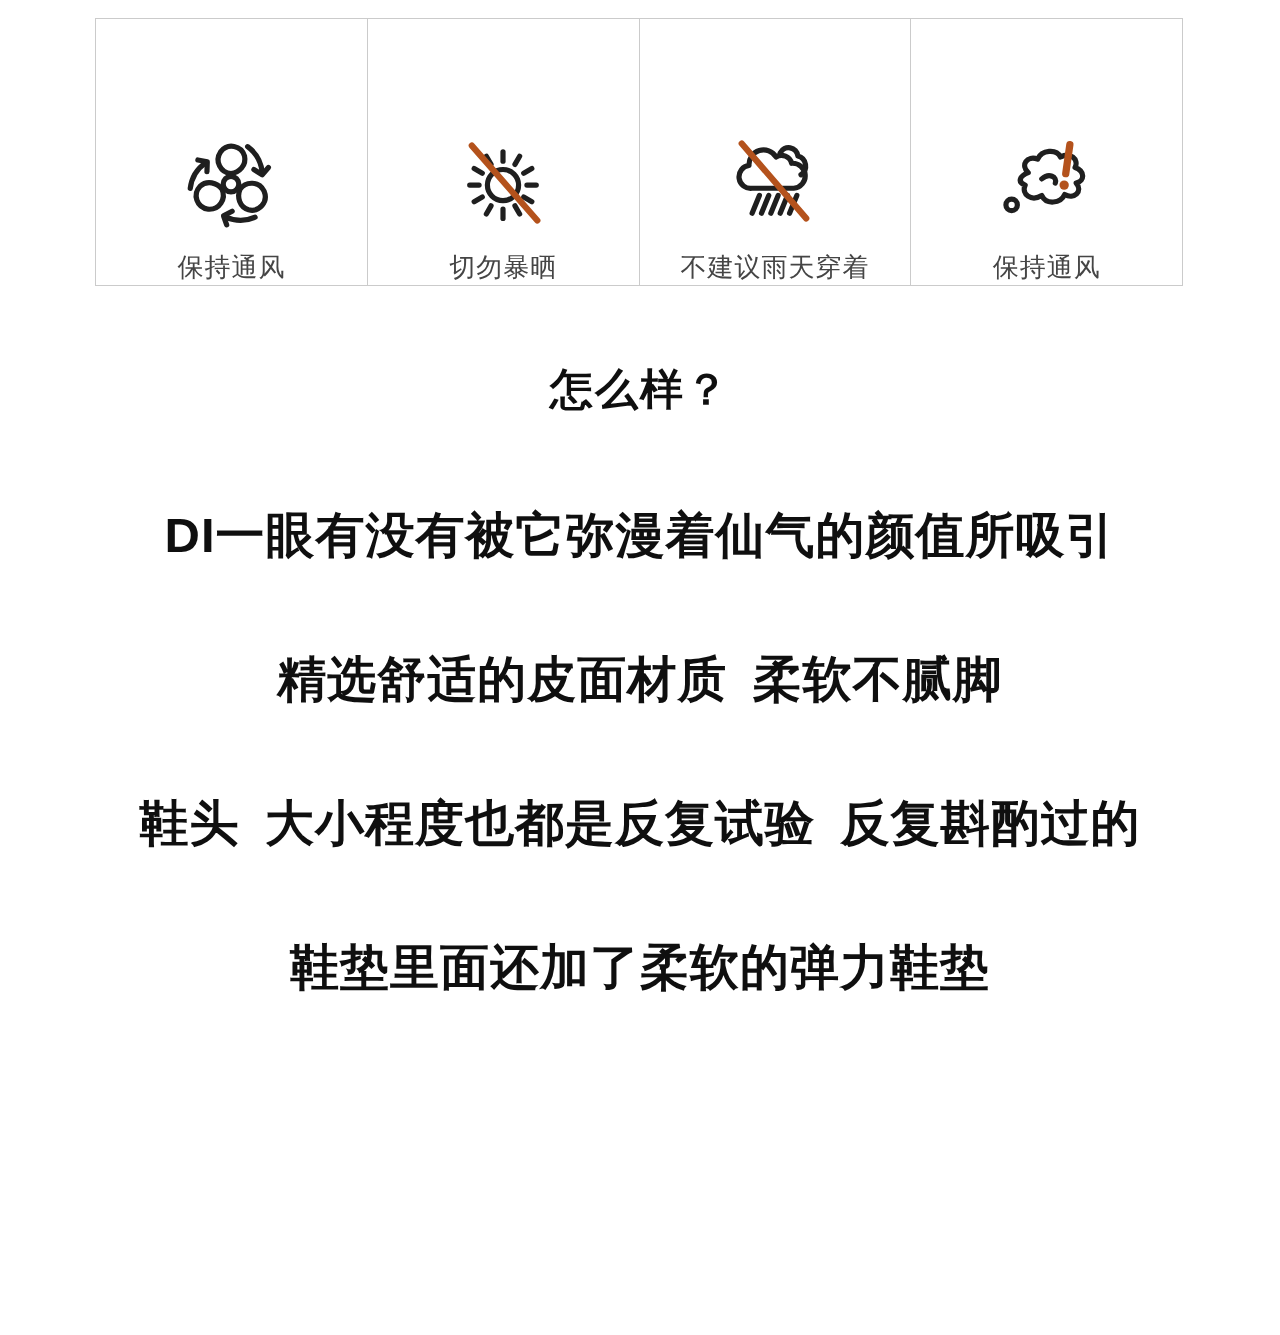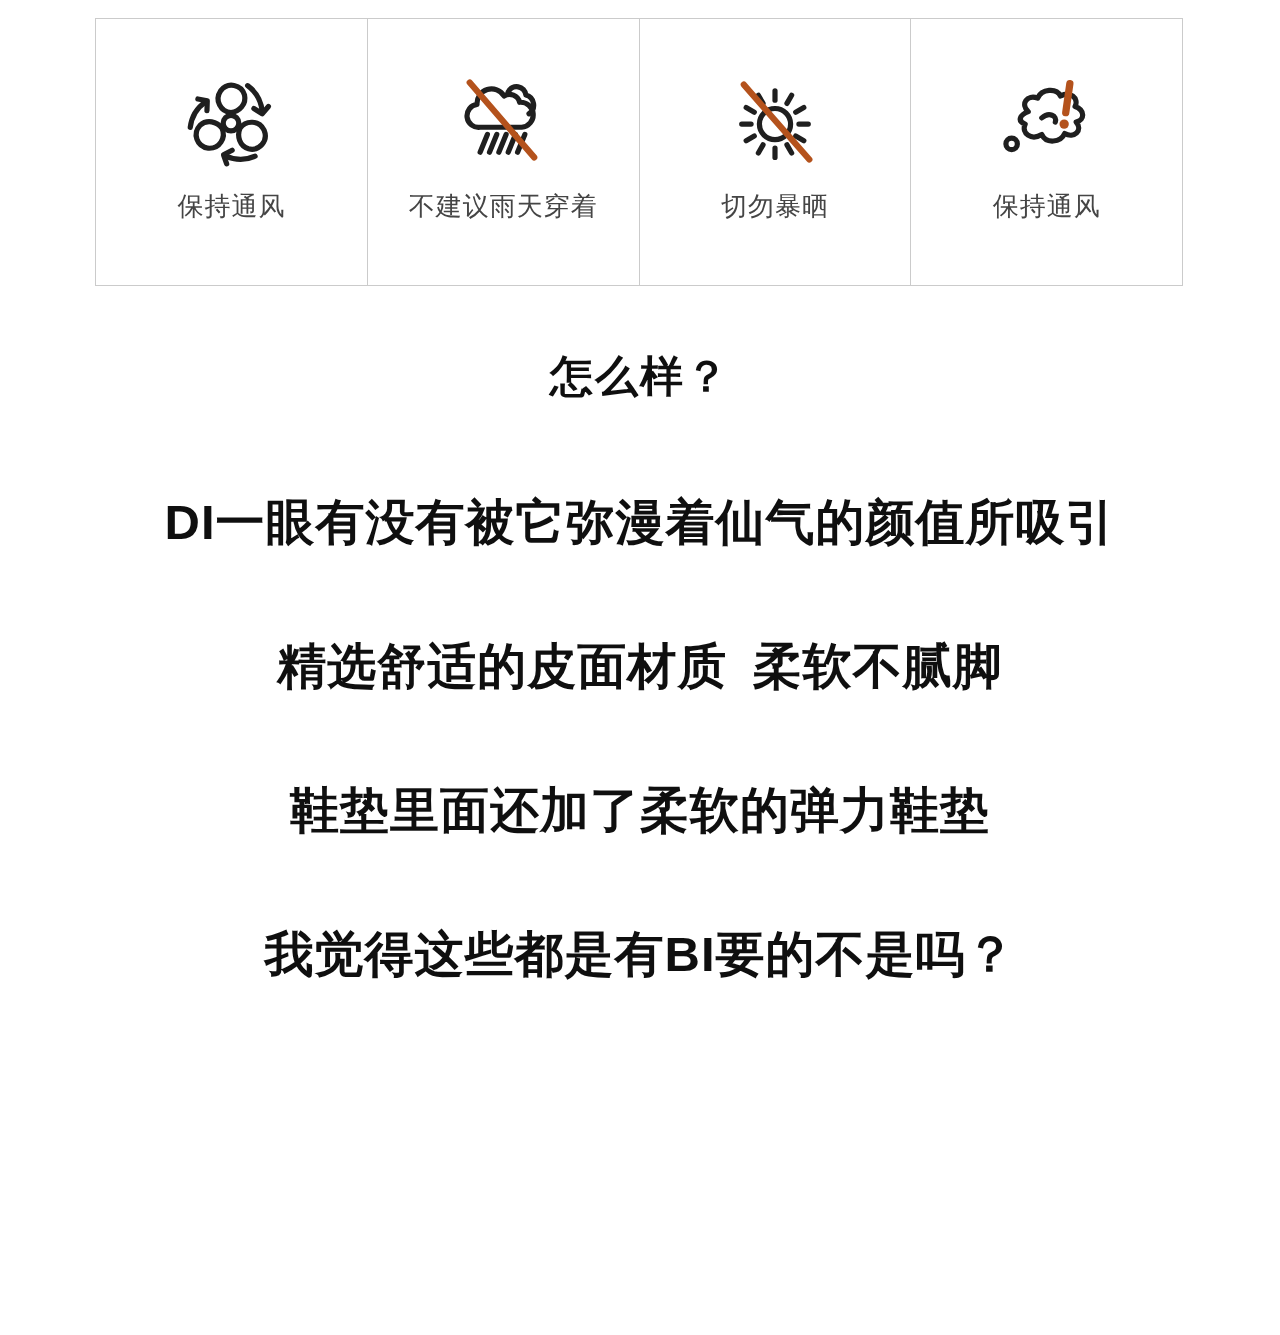"保持通风" .care-cell { justify-content: none -> flex-end }
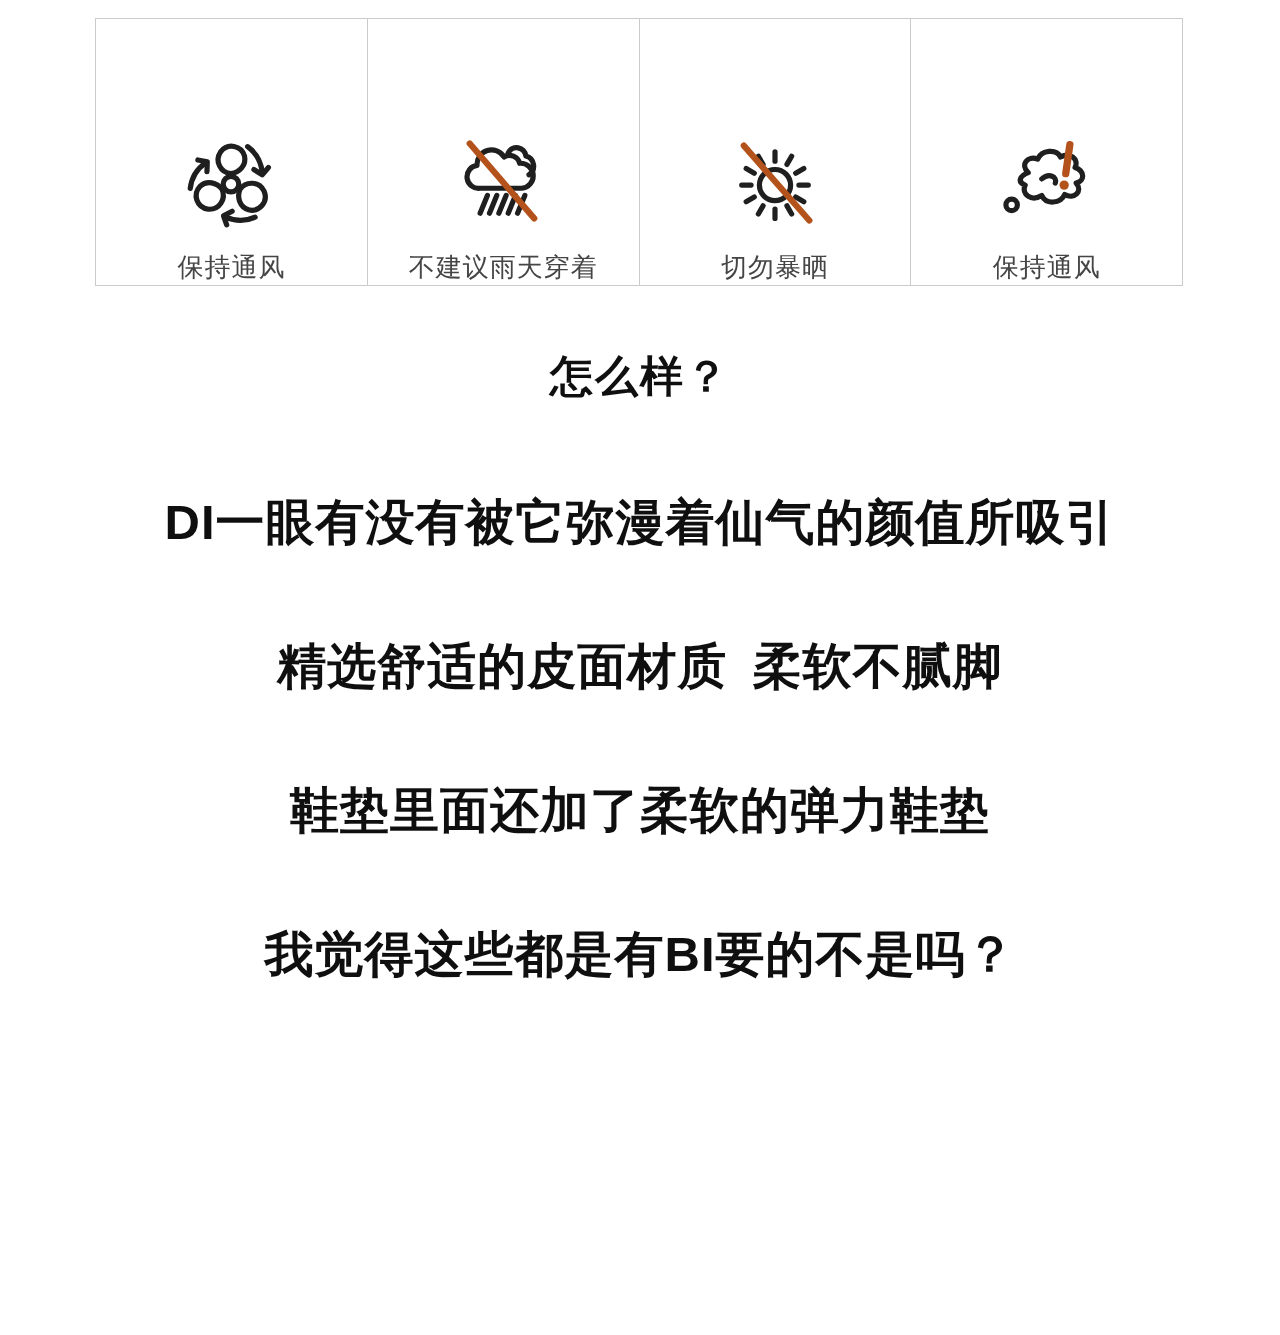"不建议雨天穿着" div.care-cell { order: before "切勿暴晒" -> after "切勿暴晒" }
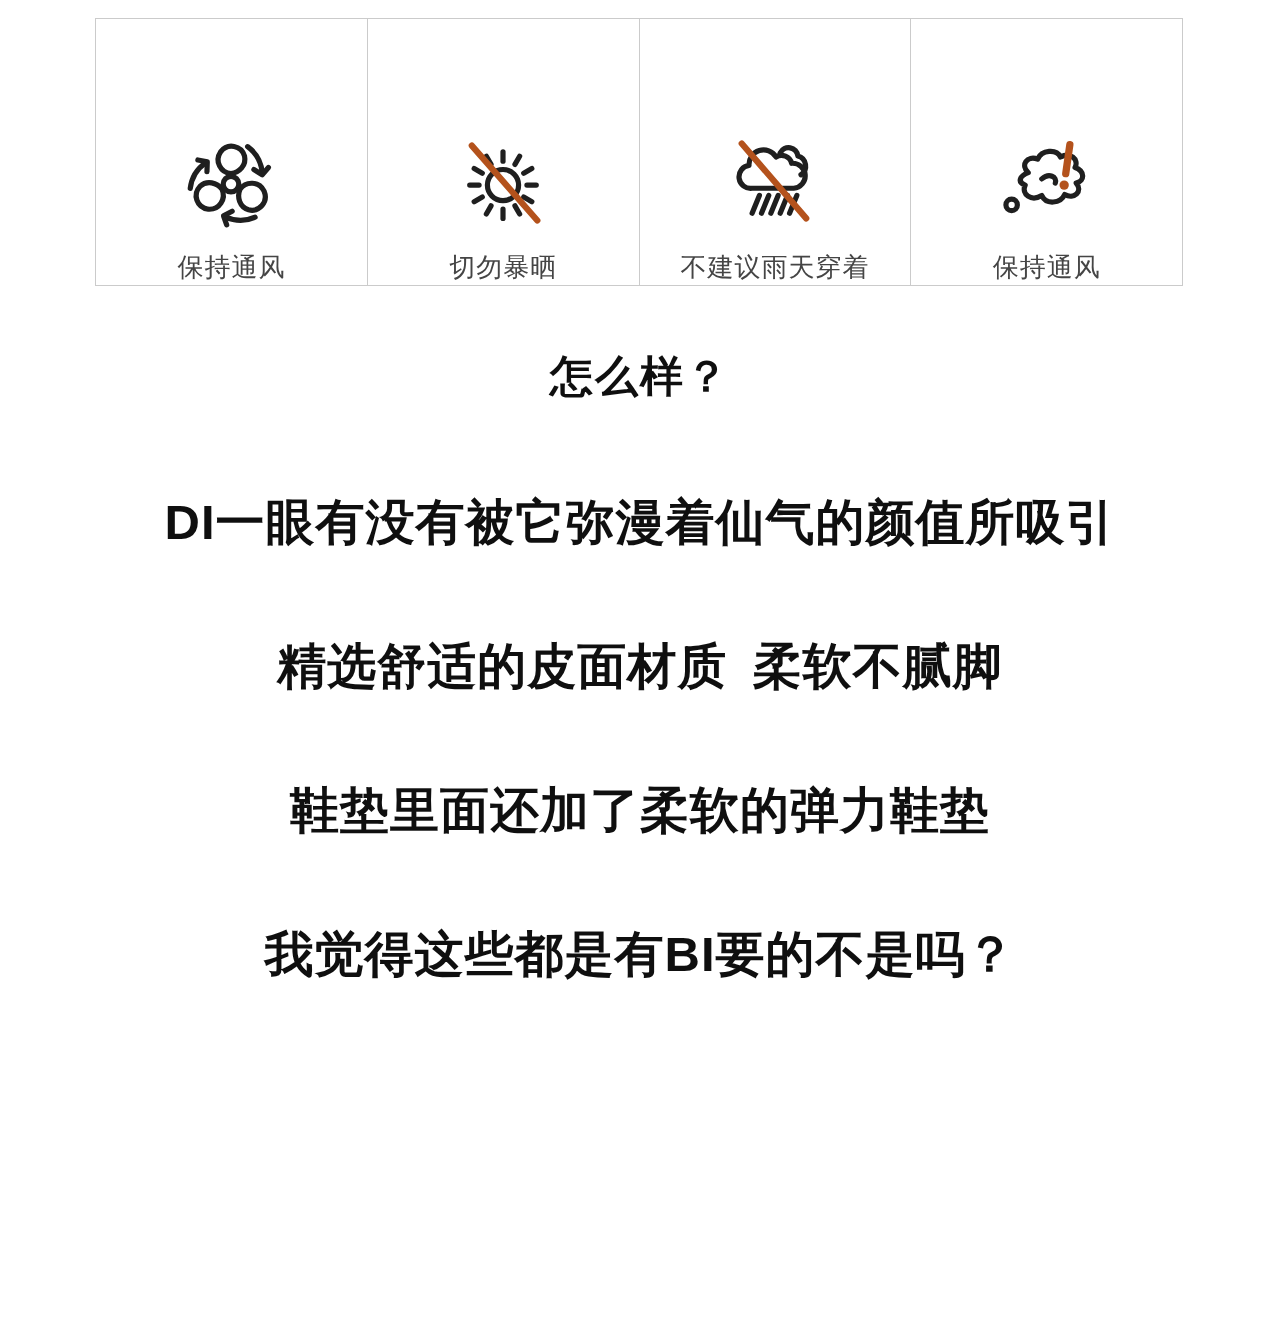"怎么样？" .copy p { margin: 3px -> 16px }
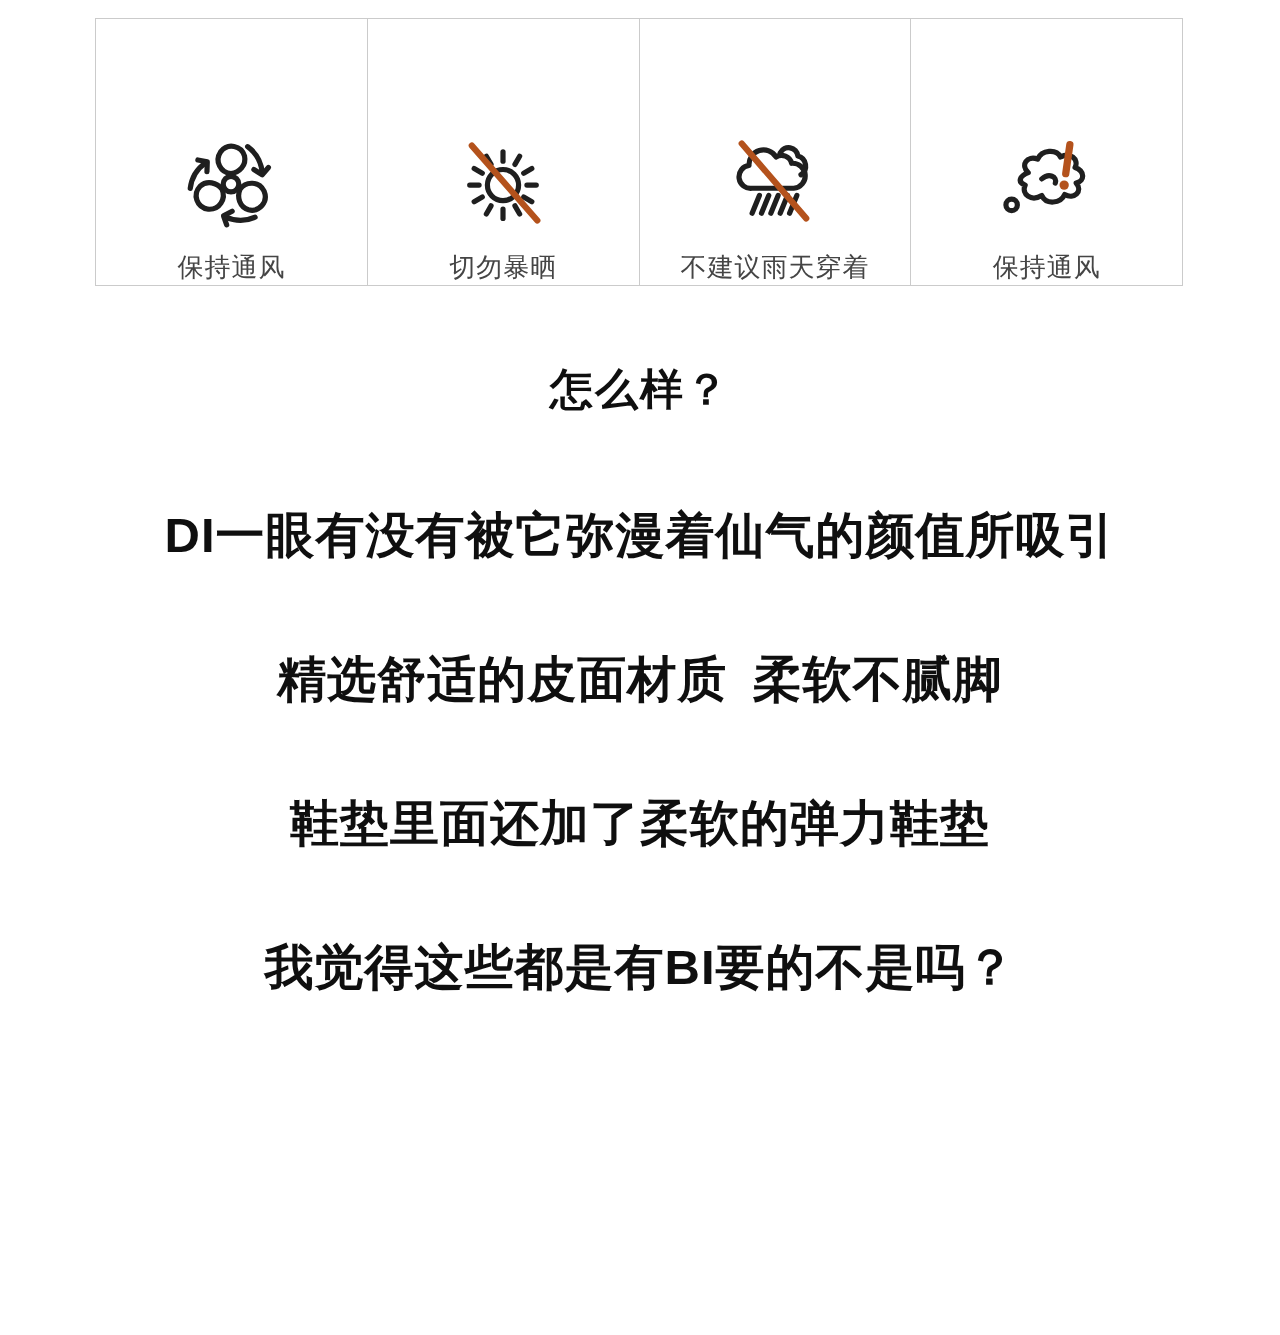"鞋头 大小程度也都是反复试验 反复斟酌过的" p.line { html: none -> <p>鞋头 大小程度也都是反复试验 反复斟酌过的</p> }
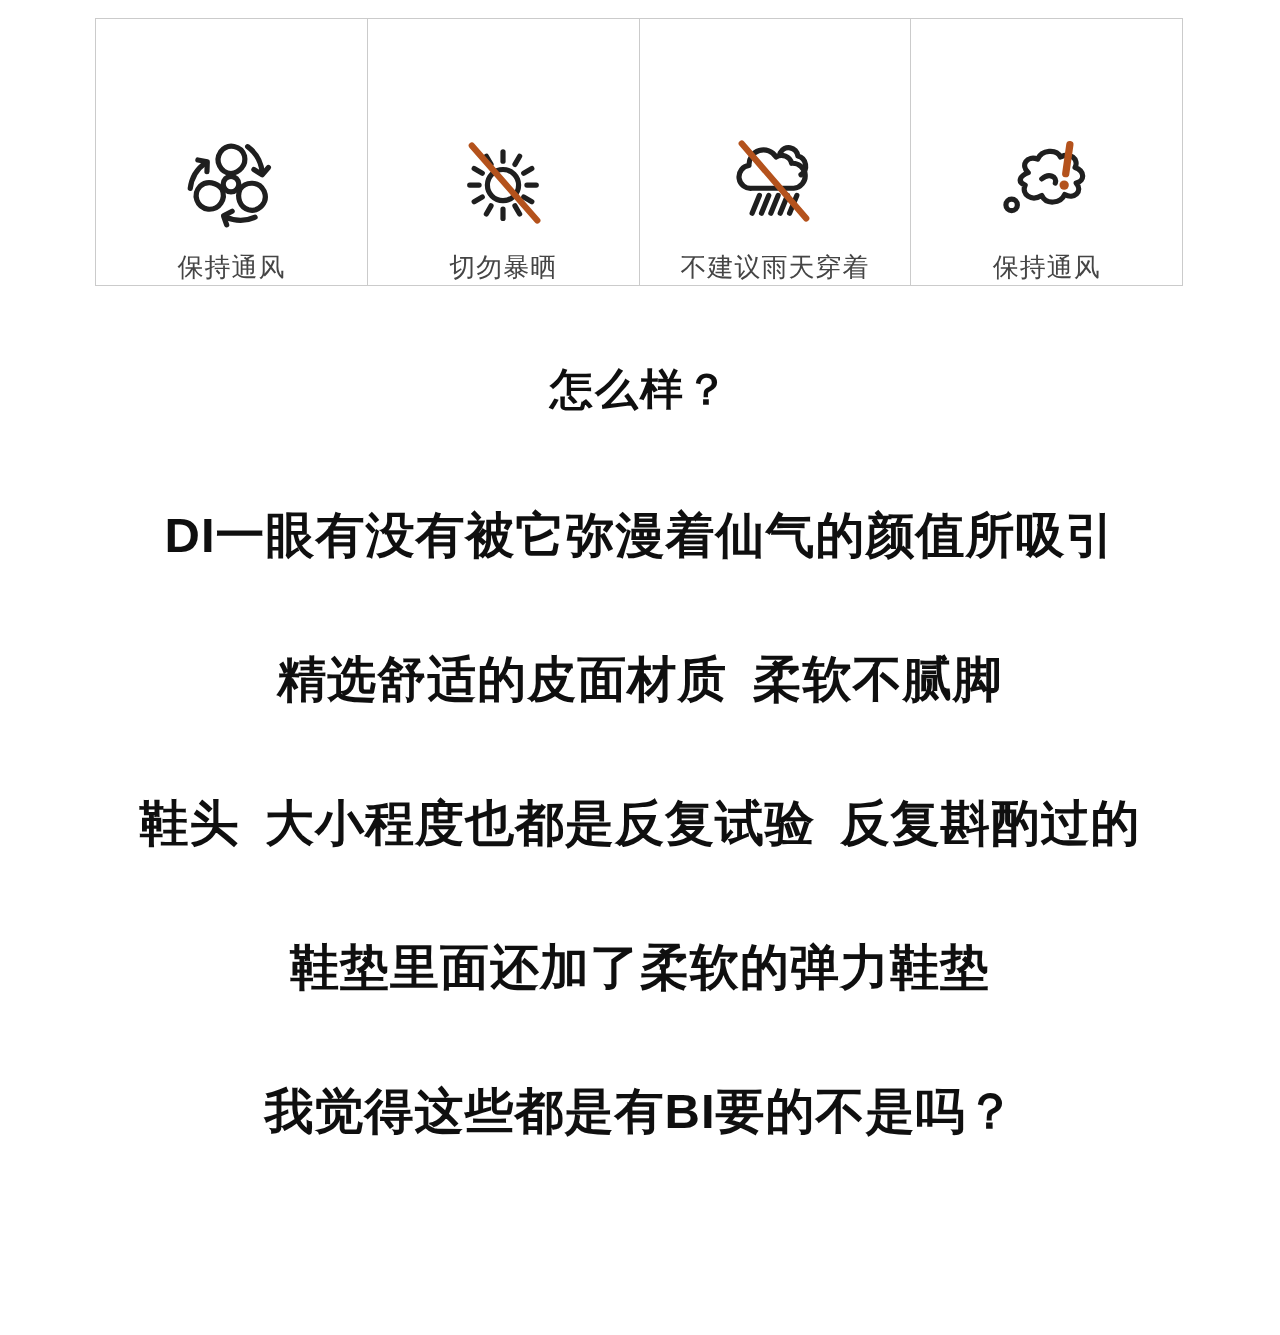"我觉得这些都是有BI要的不是吗？" p.line { html: <p>我觉得这些都是有BI要的不是吗？</p> -> none }
